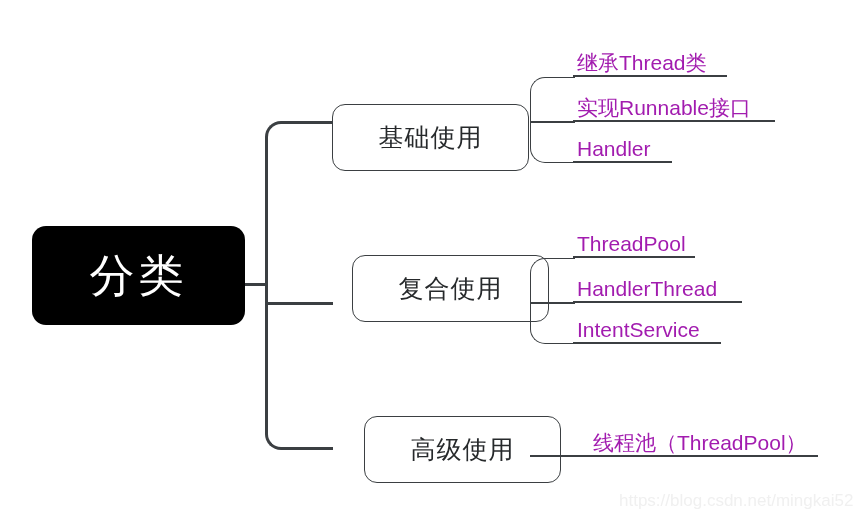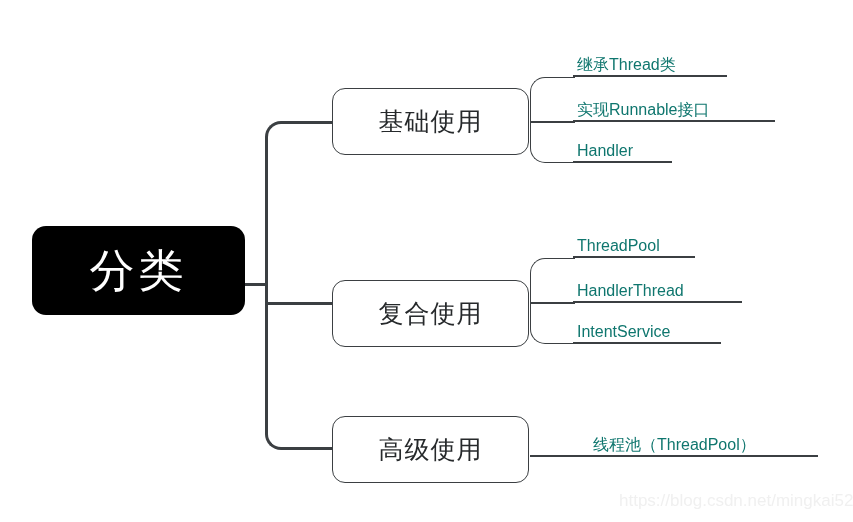"继承Thread类" .leaf-text { color: #0f766e -> #a21caf; font-size: 16px -> 21px }
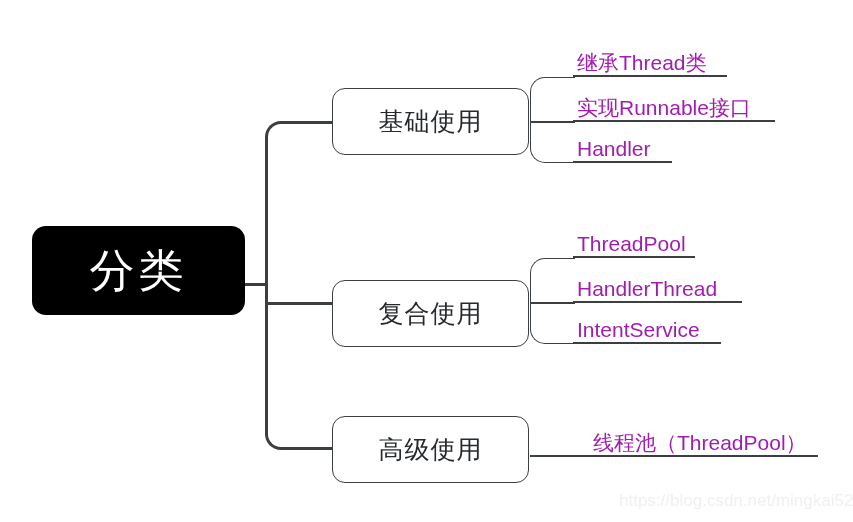"基础使用" .branch-1 { top: 88px -> 104px }
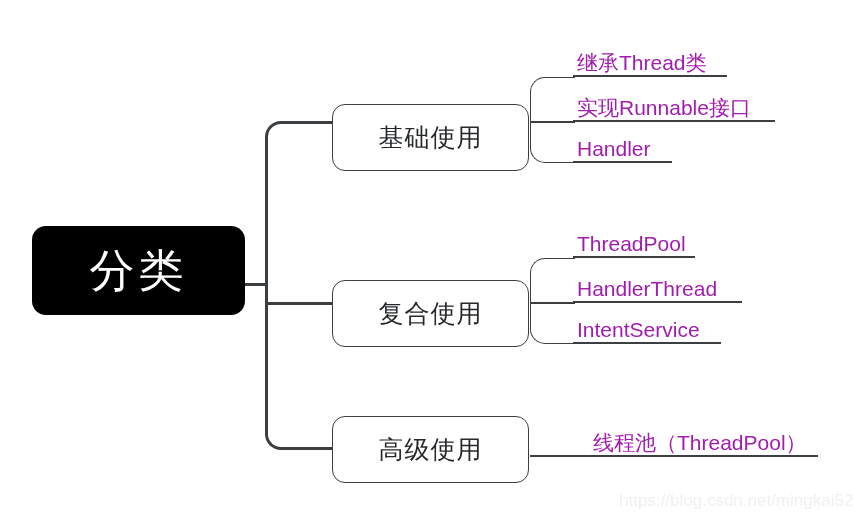"分类" .root-node { height: 89px -> 99px }
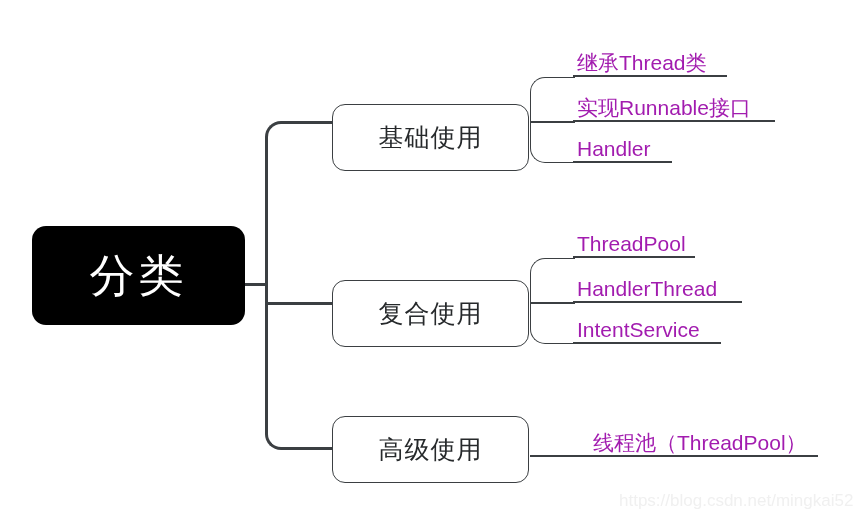"复合使用" .branch-2 { margin-left: none -> 20px; top: 280px -> 255px }
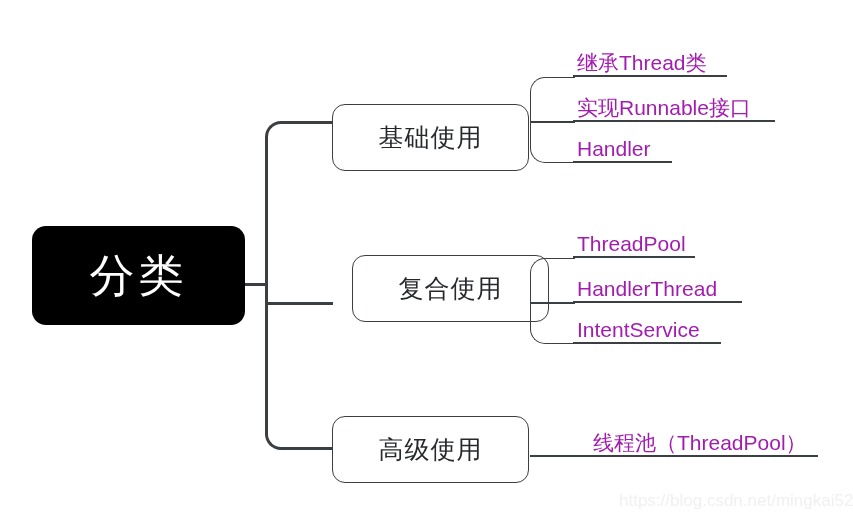"高级使用" .branch-3 { margin-left: none -> 32px }
